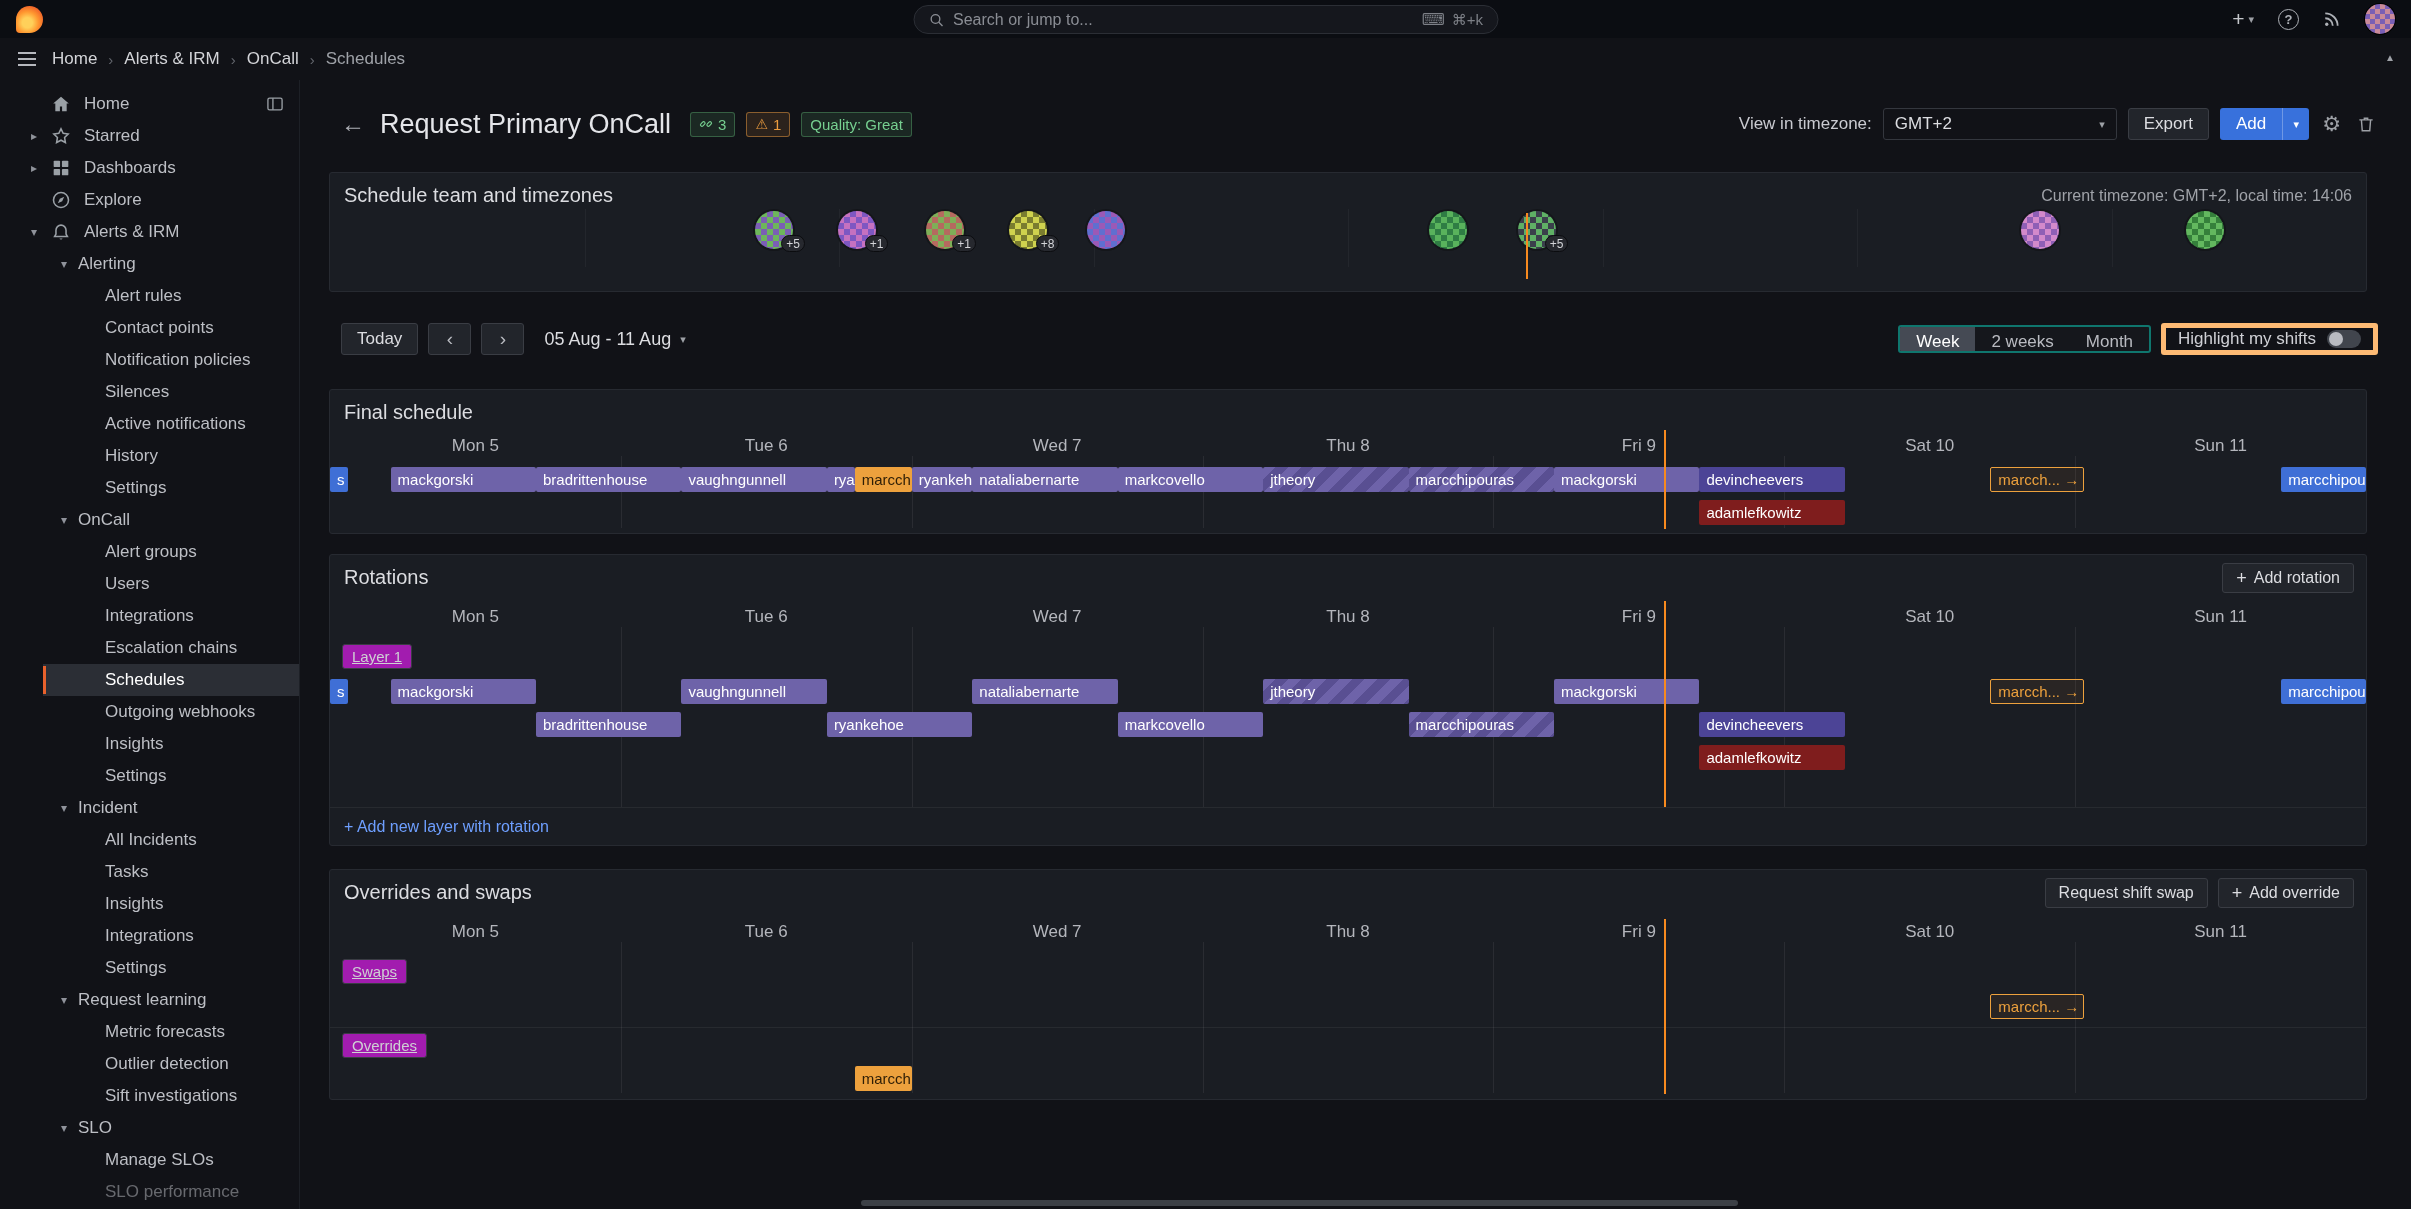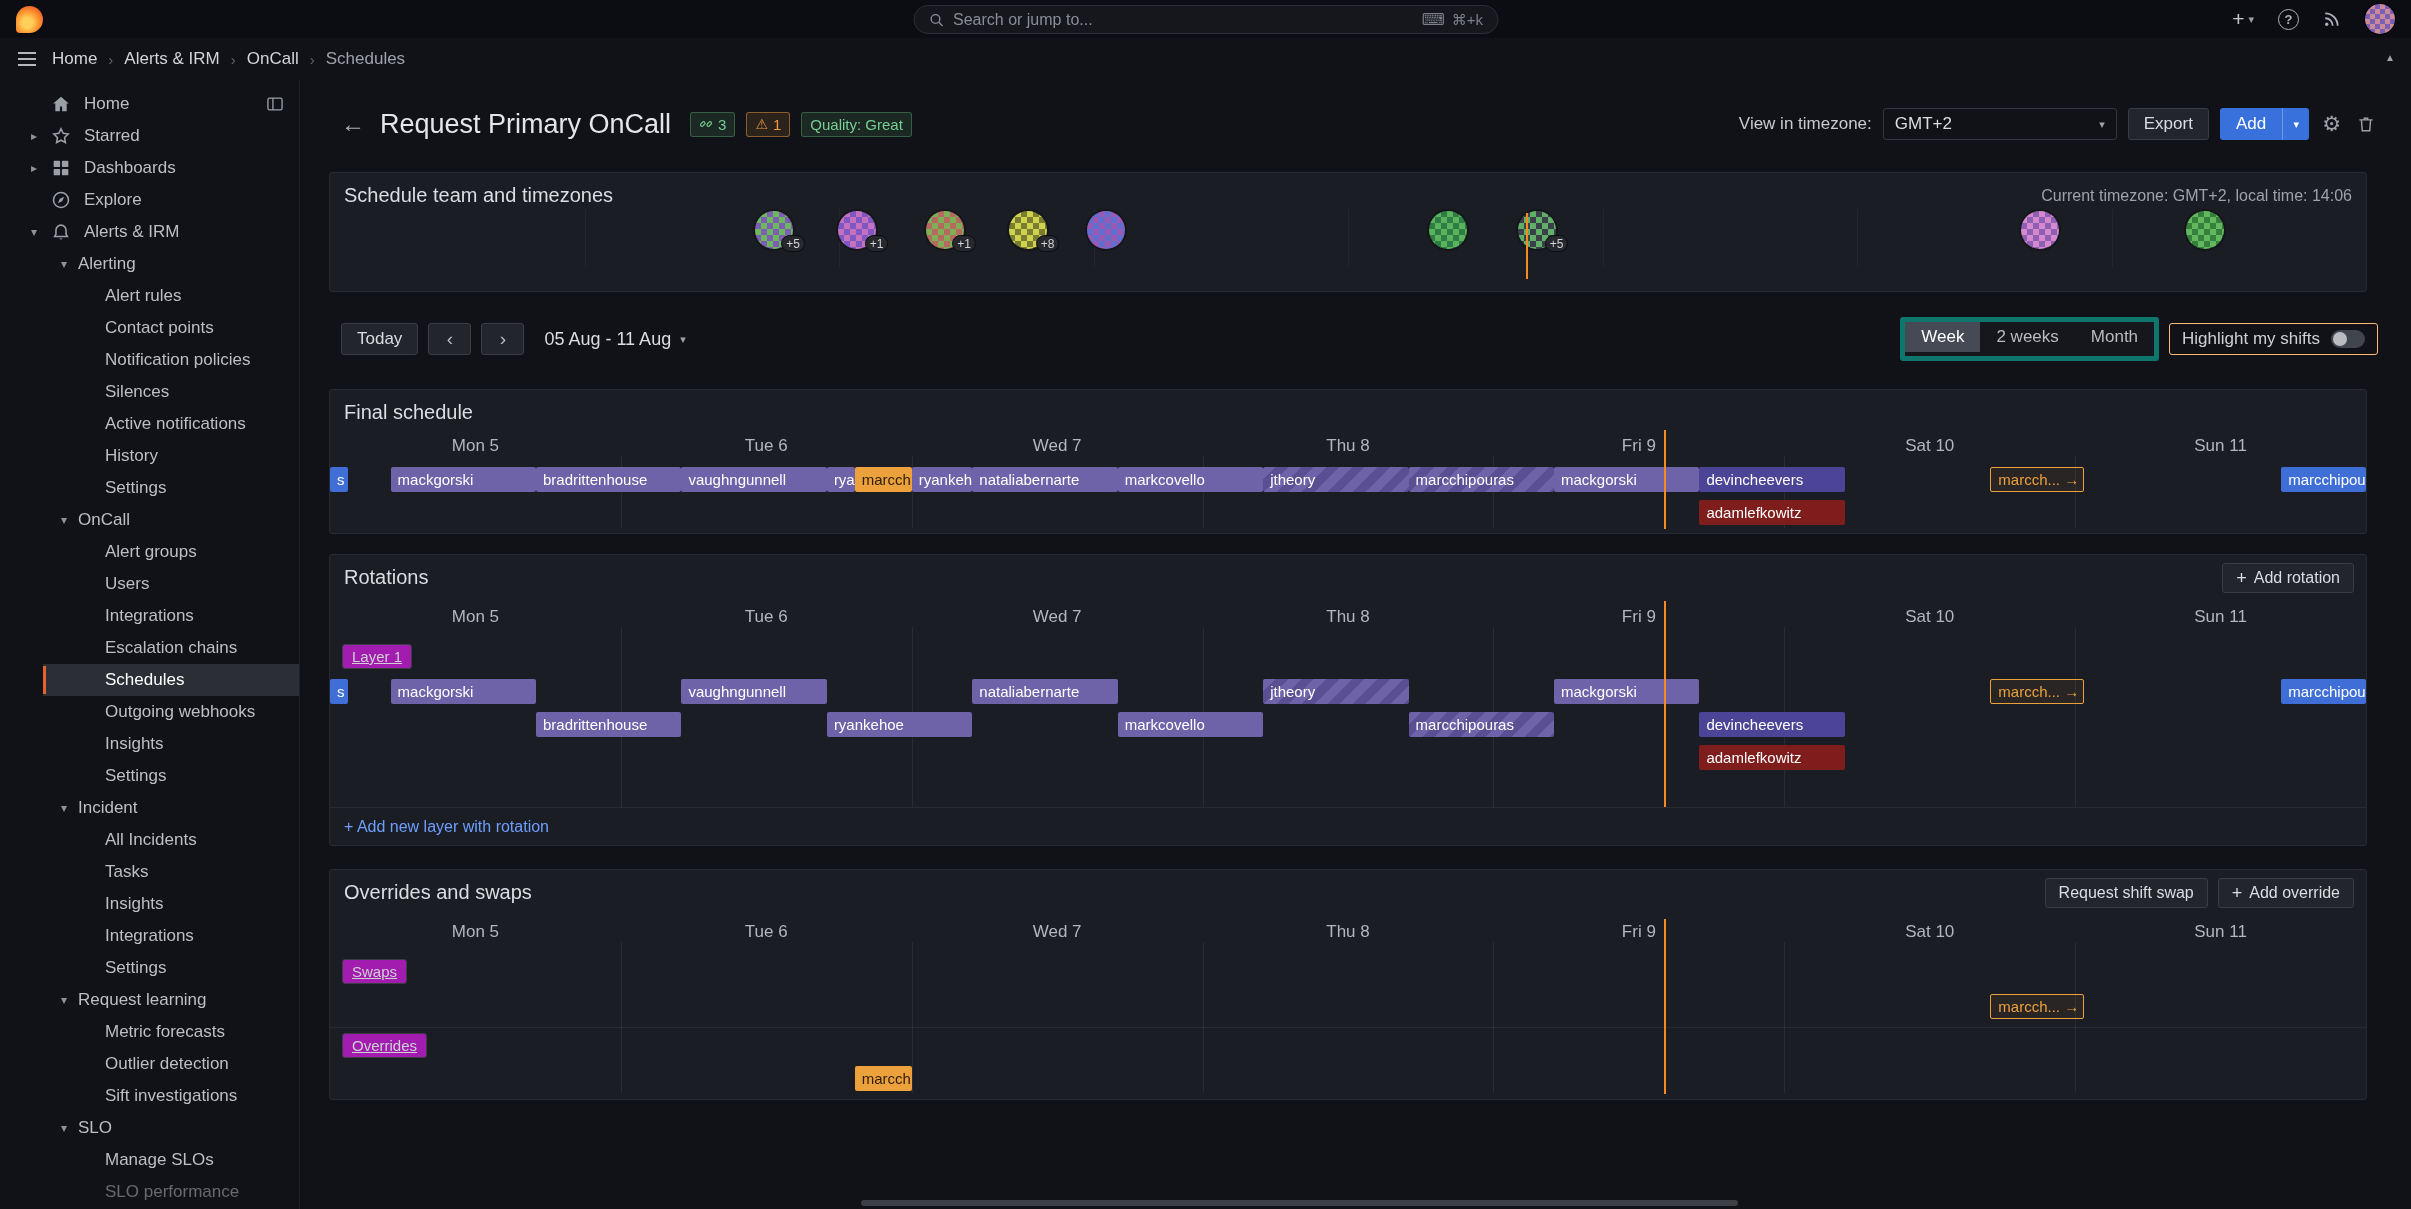"Week" .seg { border: 5px solid #0f766e -> 2px solid #0f766e; height: 44px -> 28px }
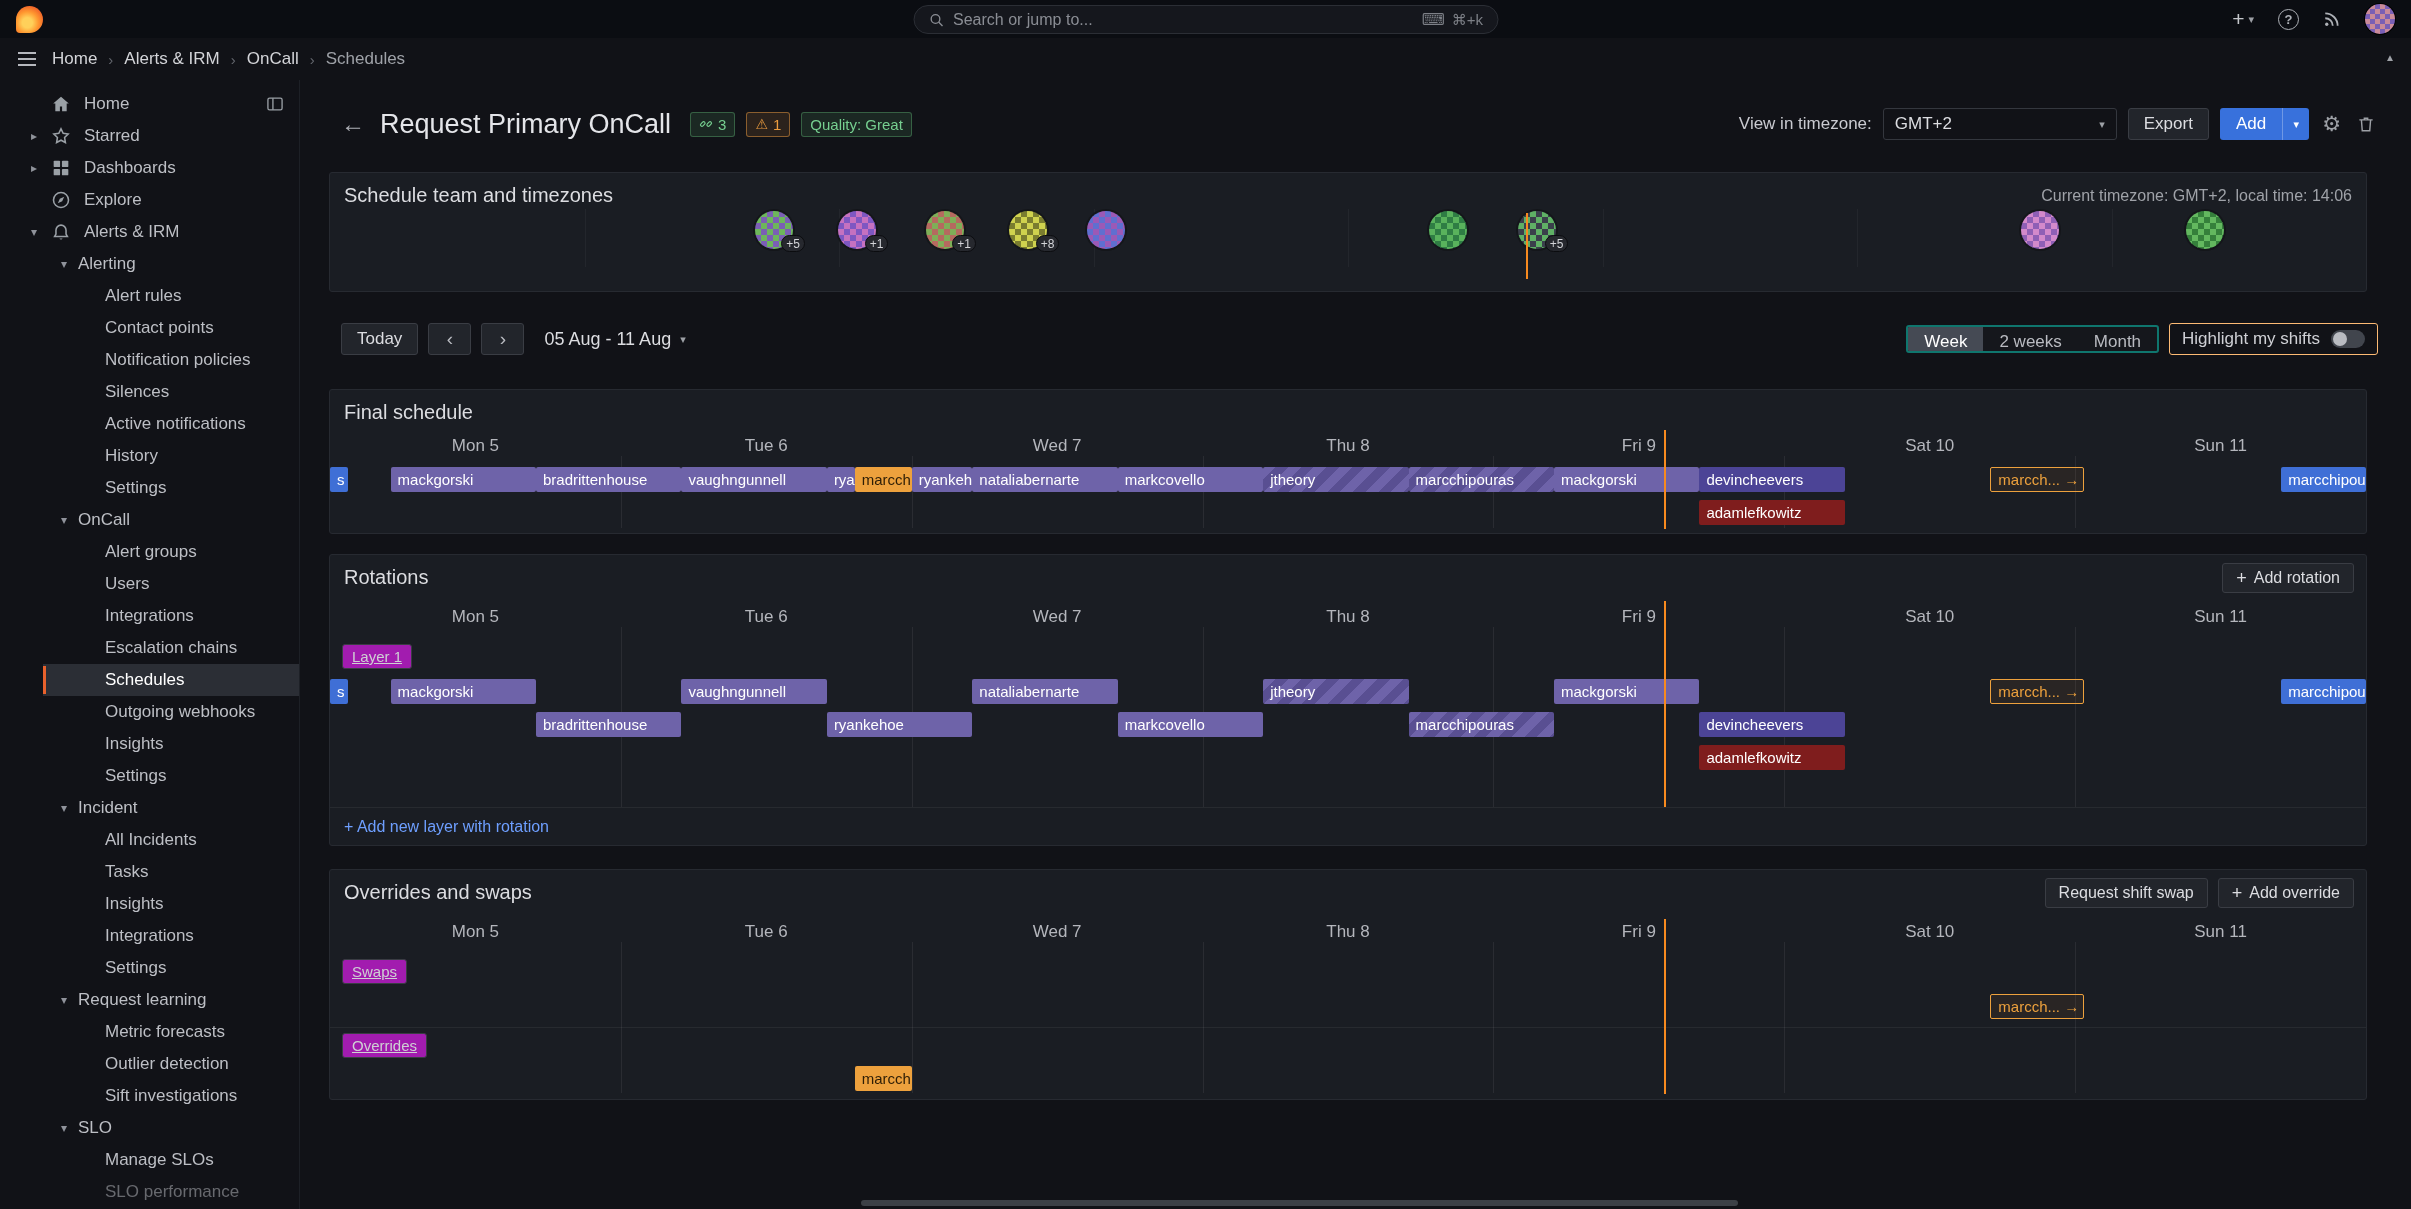"Highlight my shifts" .hl-box { border: 1px solid #fdba74 -> 5px solid #fdba74 }
